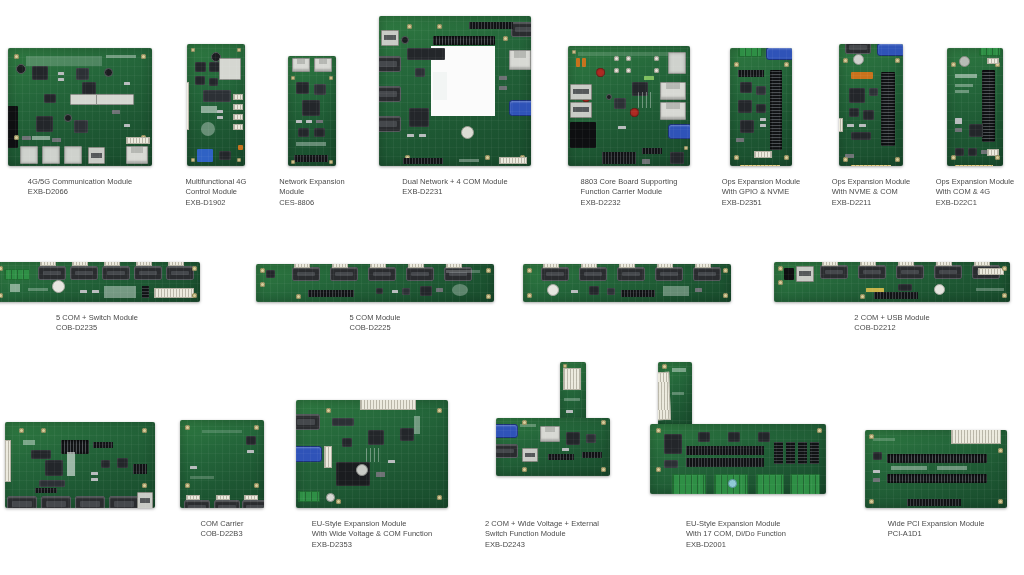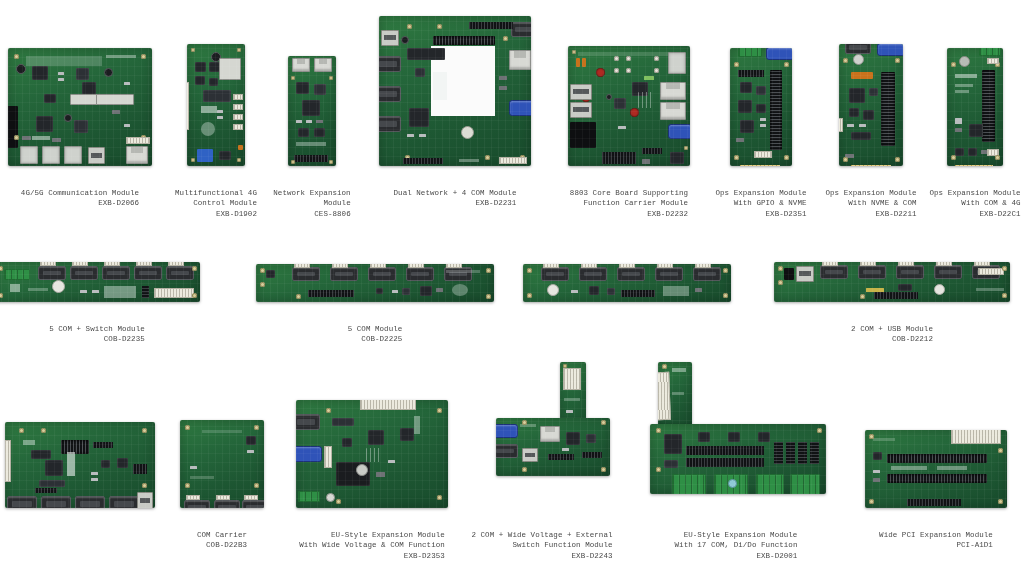"4G/5G Communication Module" .caption { font-family: Liberation Mono, monospace -> Liberation Sans, sans-serif; margin-top: 11px -> none; text-align: right -> left }
